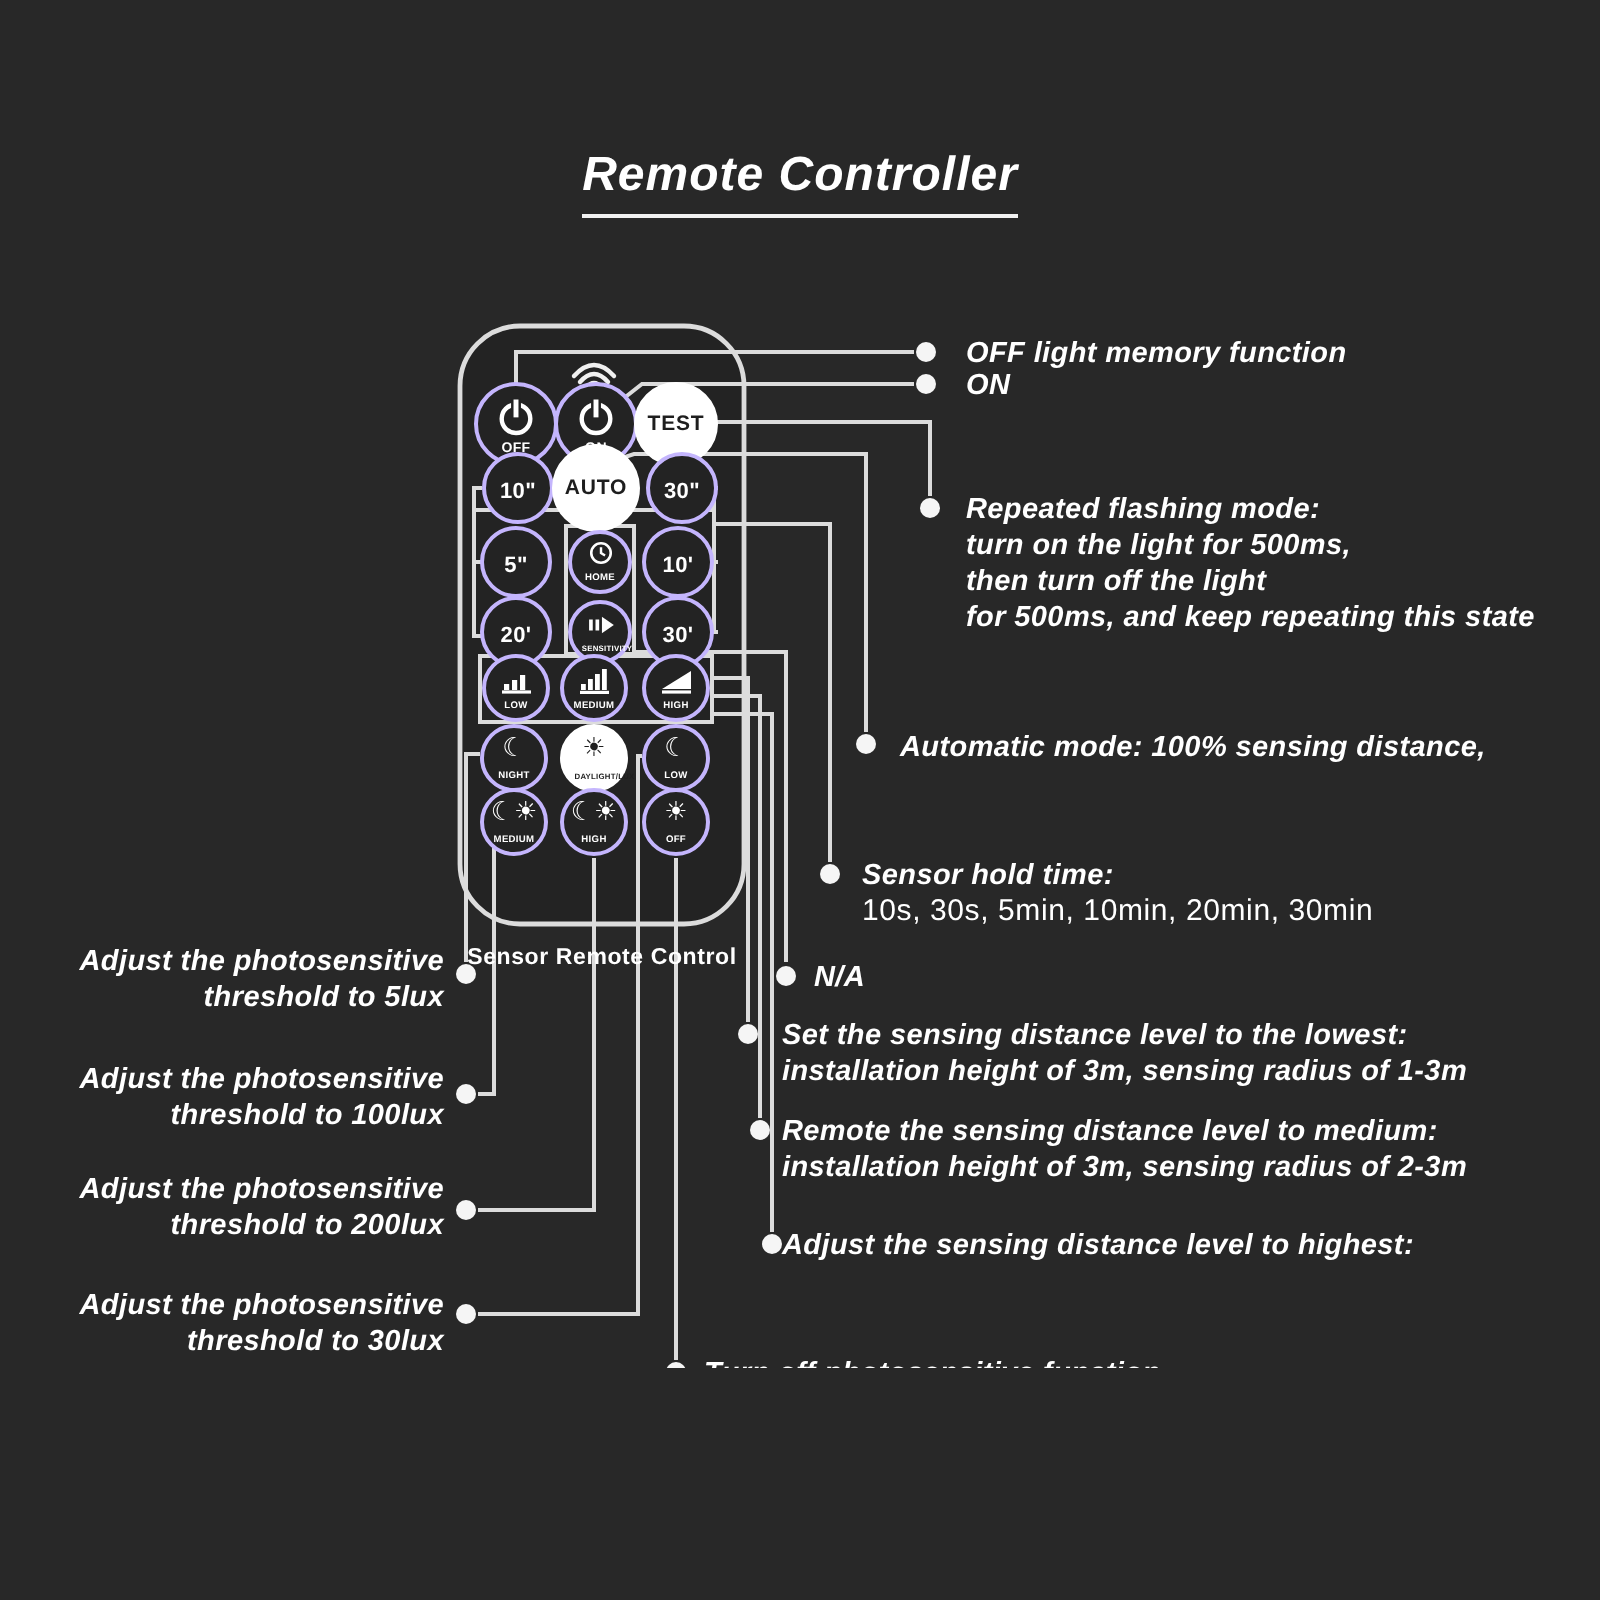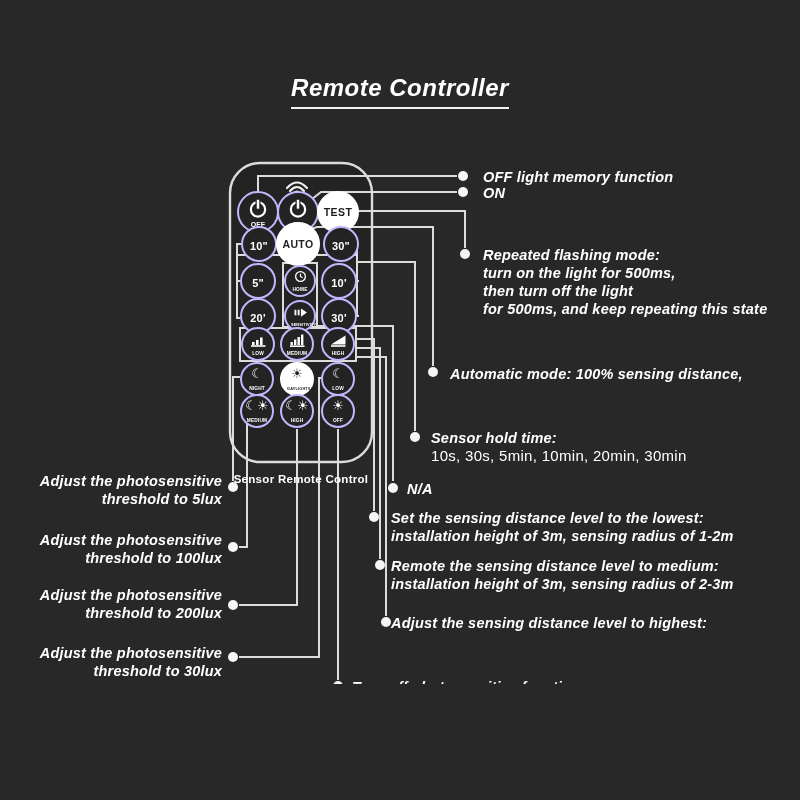"installation height of 3m, sensing radius of 1-2m" div { text: 1-2m -> 1-3m }
